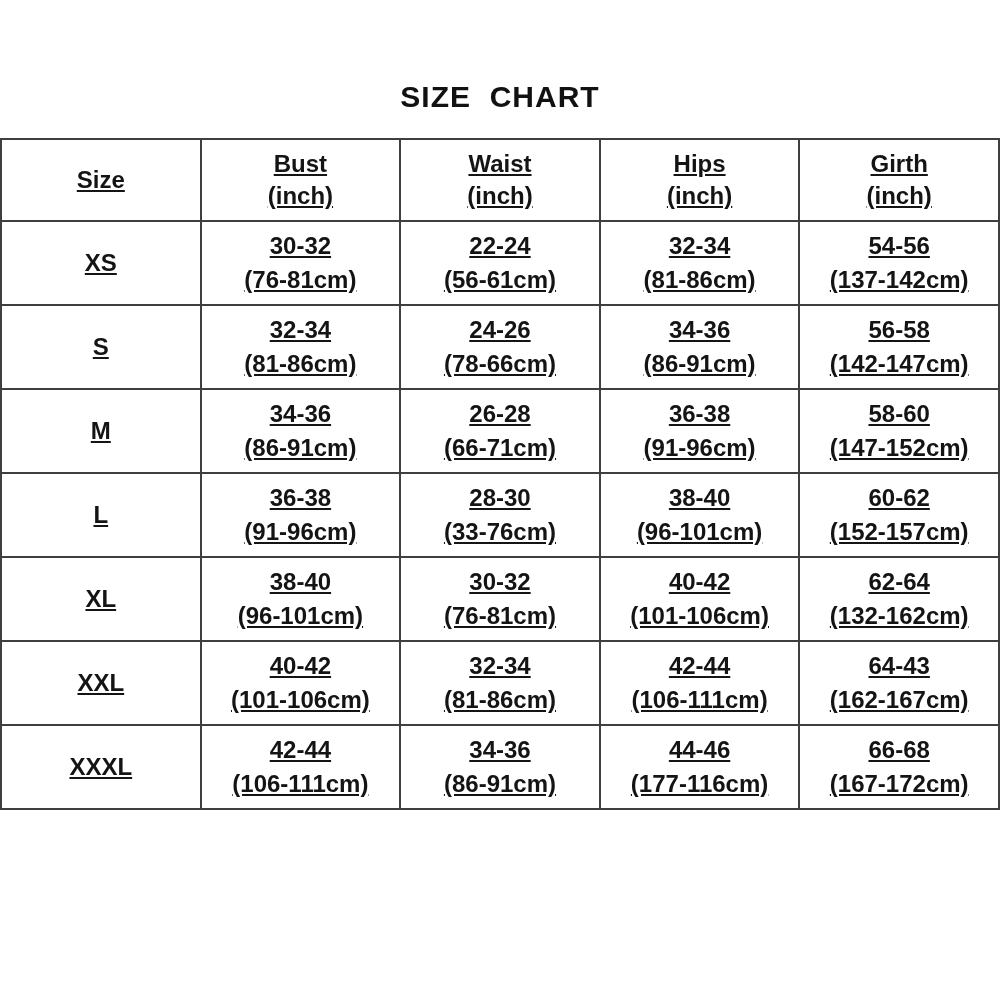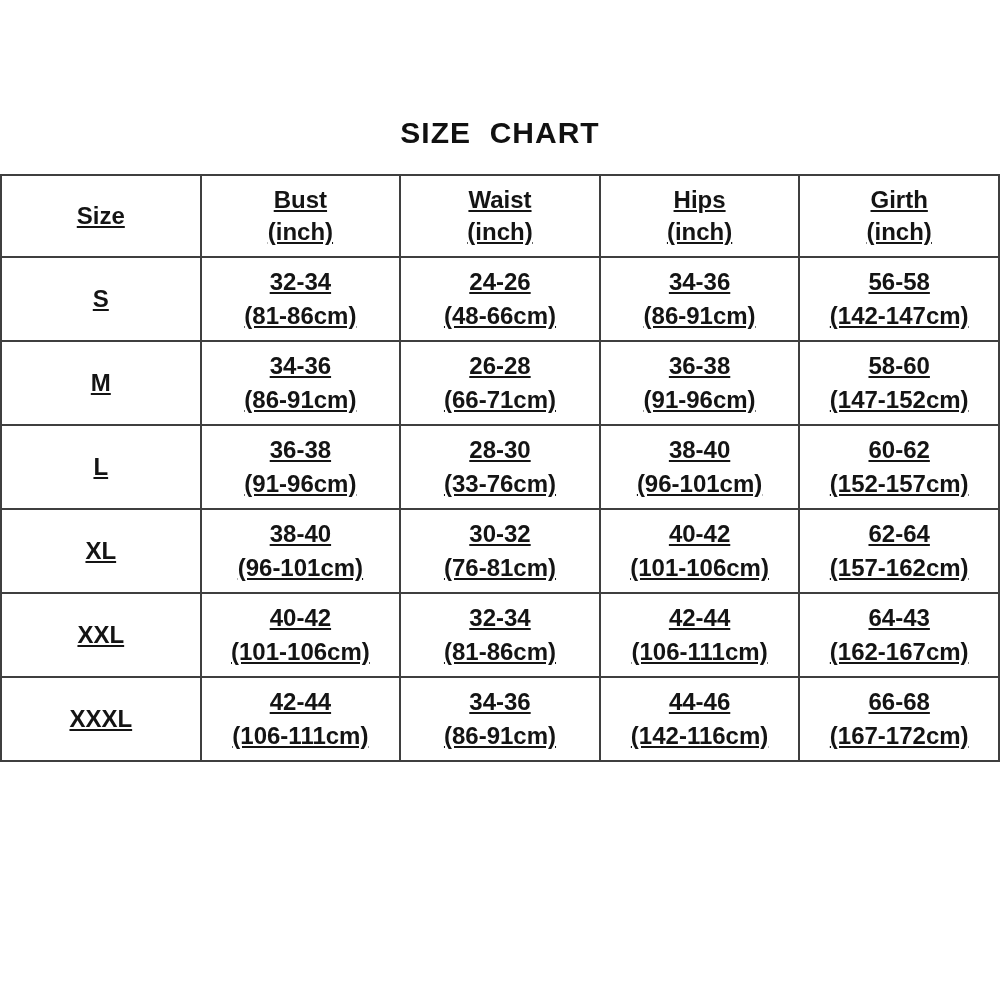"SIZE CHART" .page { padding-top: 116px -> 80px }
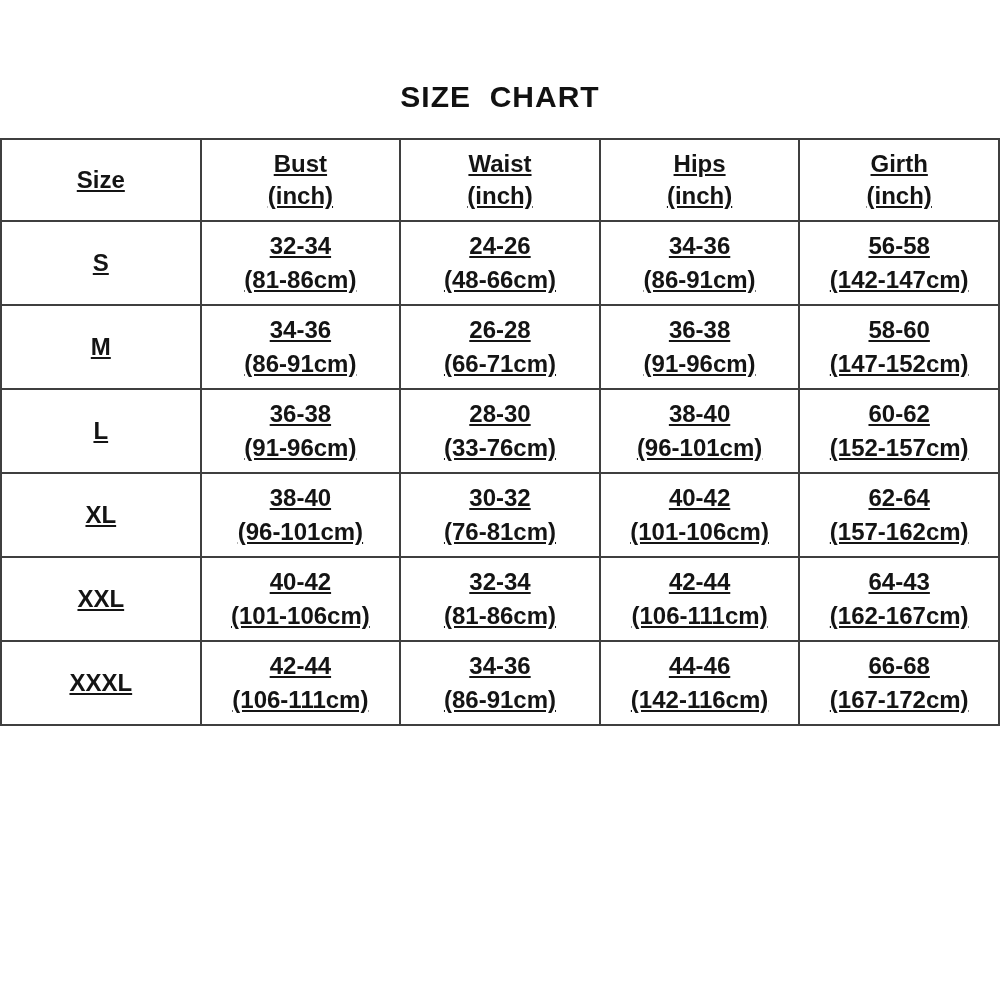"XS" tr { html: none -> <tr> <td>XS</td> <td> <span>30-32</span> <span>(76-81cm)</span> </td> <td> <span>22-24</span> <span>(56-61cm)</span> </td> <td> <span>32-34</span> <span>(81-86cm)</span> </td> <td> <span>54-56</span> <span>(137-142cm)</span> </td> </tr> }
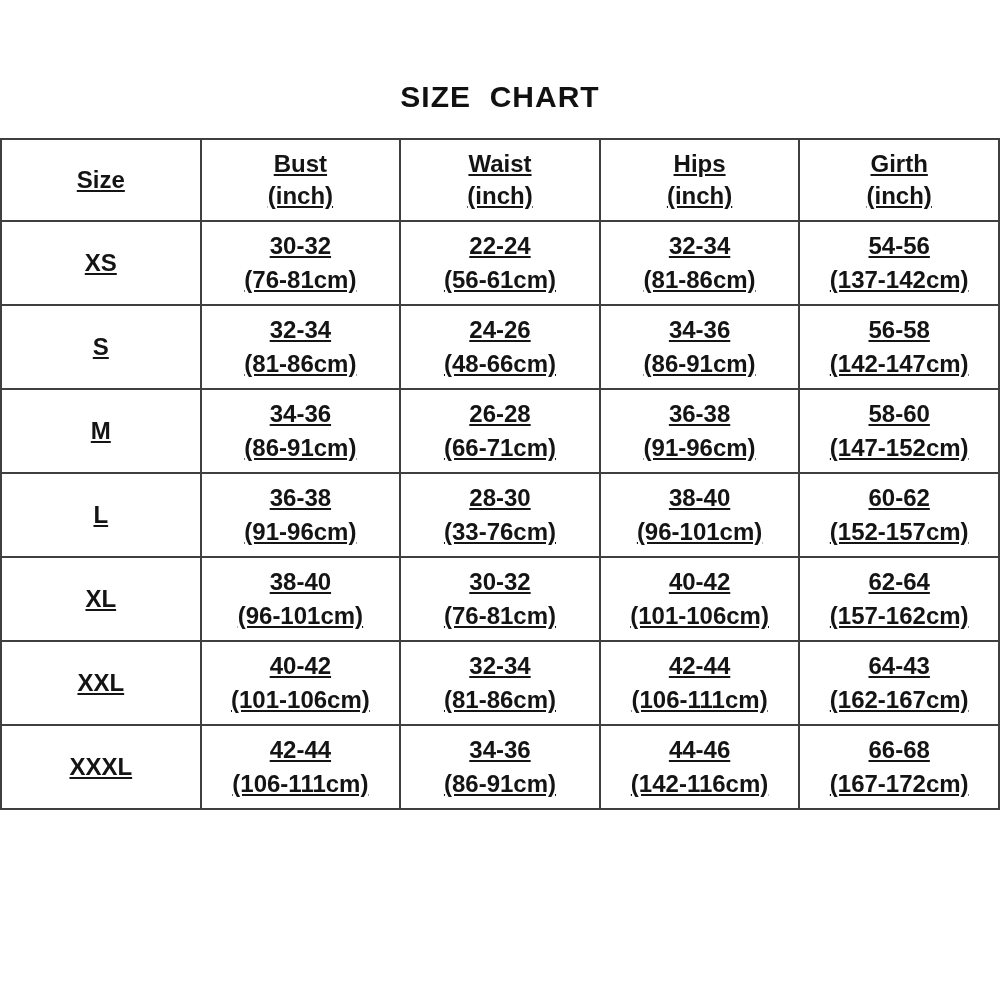"(48-66cm)" span.cell-line { text: 48-66cm -> 78-66cm }
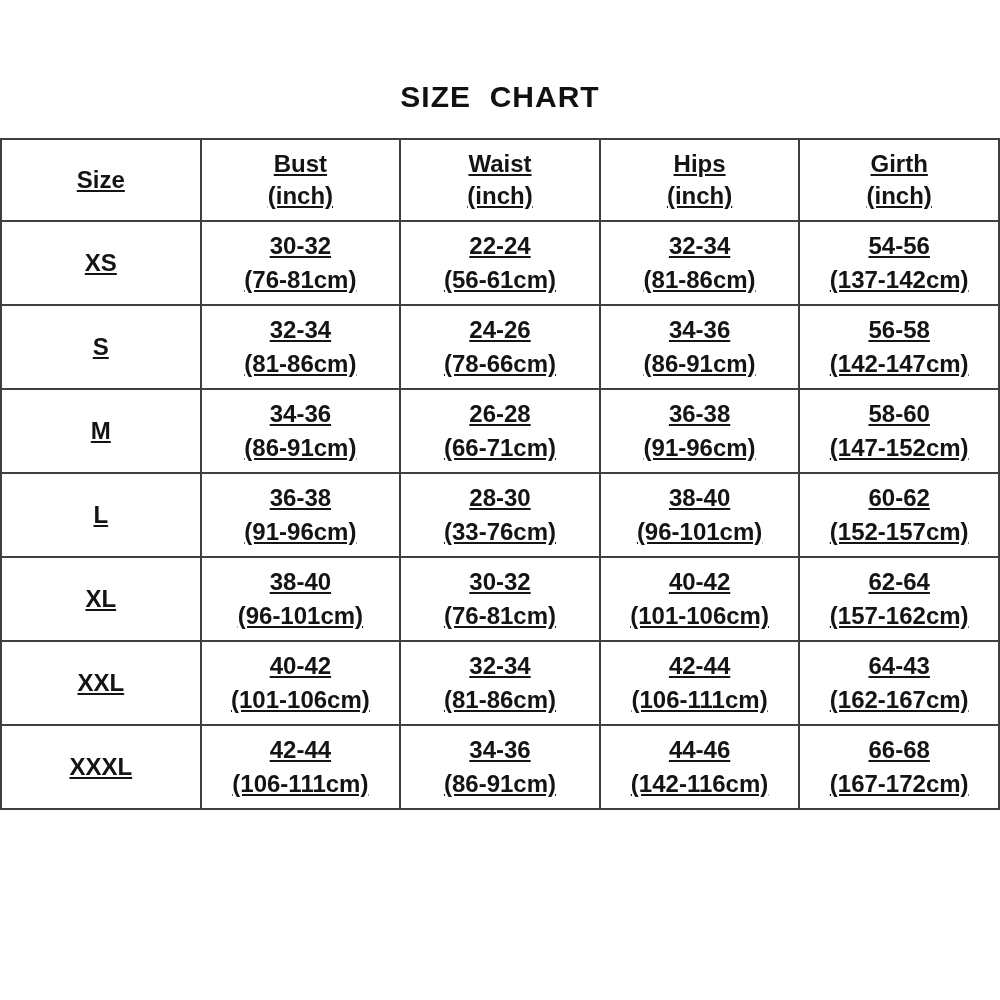"(157-162cm)" span.cell-line { text: 157-162cm -> 132-162cm }
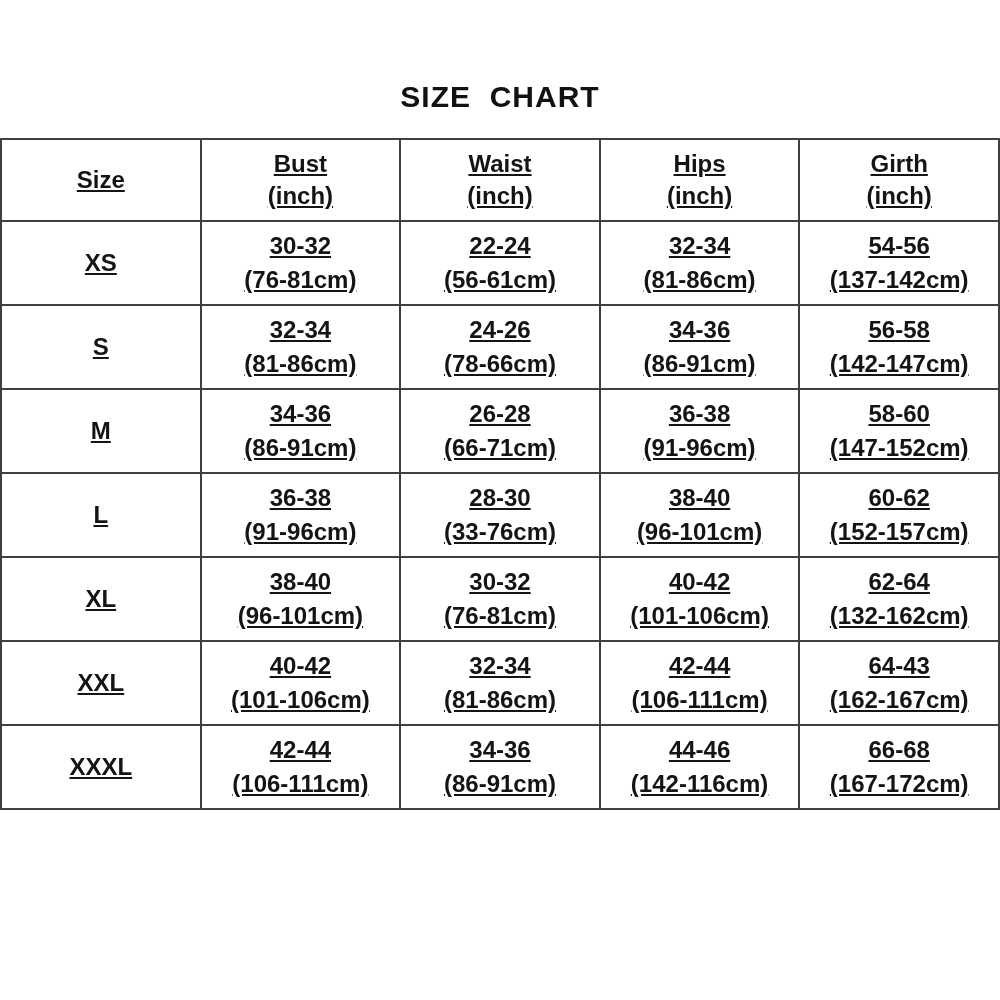"(142-116cm)" span.cell-line { text: 142-116cm -> 177-116cm }
